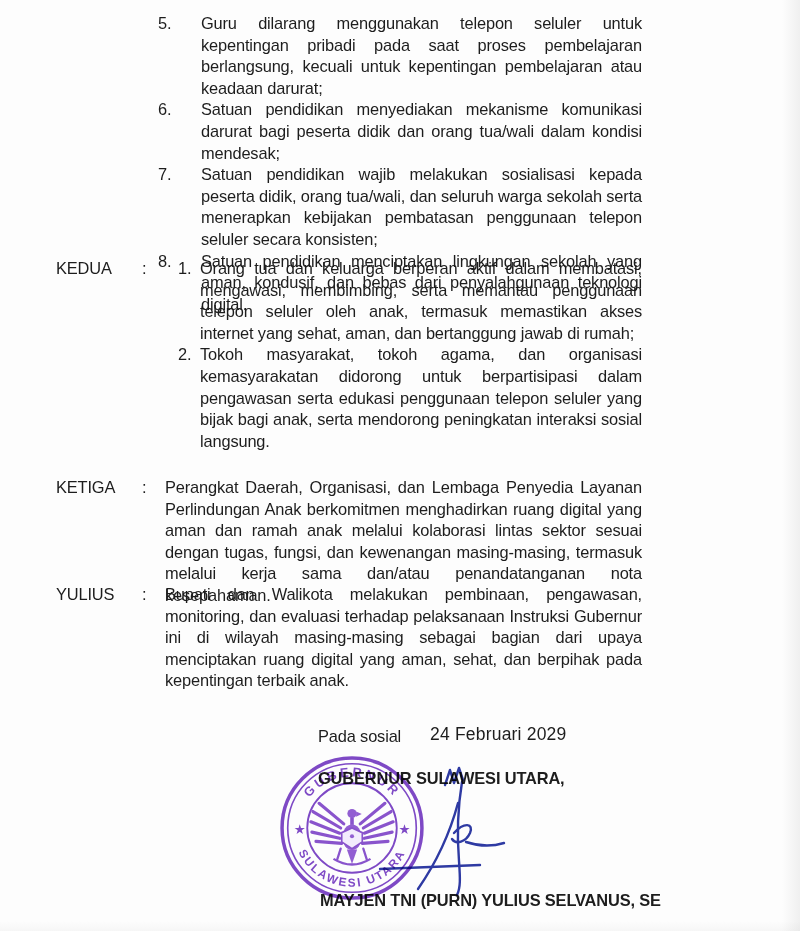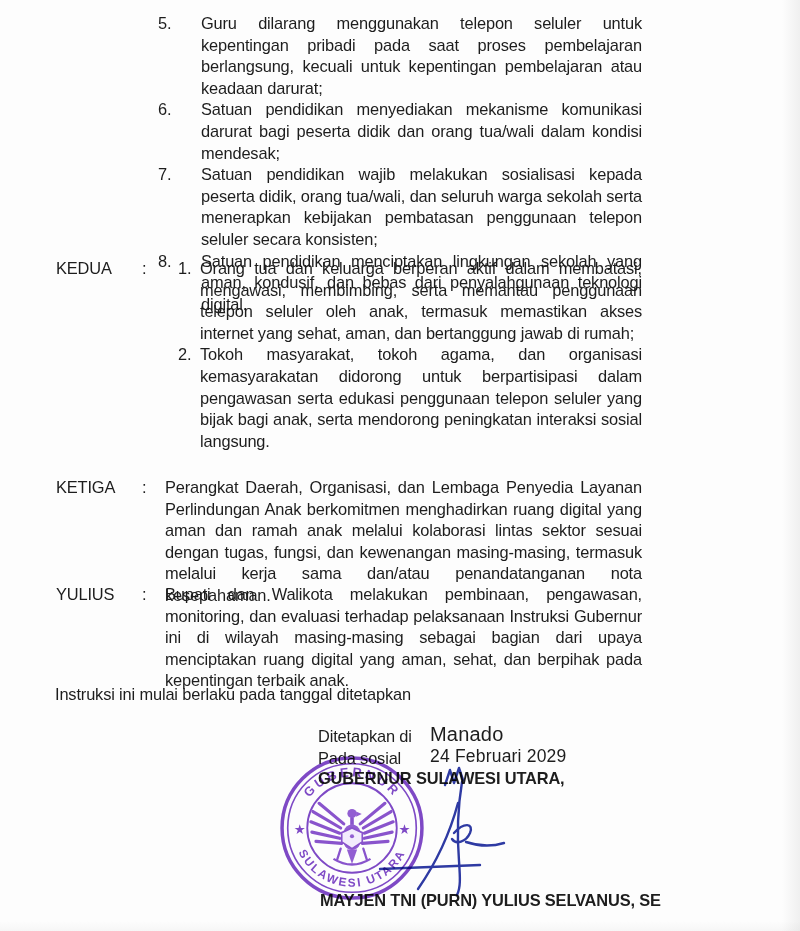"Instruksi ini mulai berlaku pada" div.closing { html: <div>Instruksi ini mulai berlaku pada tanggal ditetapkan</div> -> none }
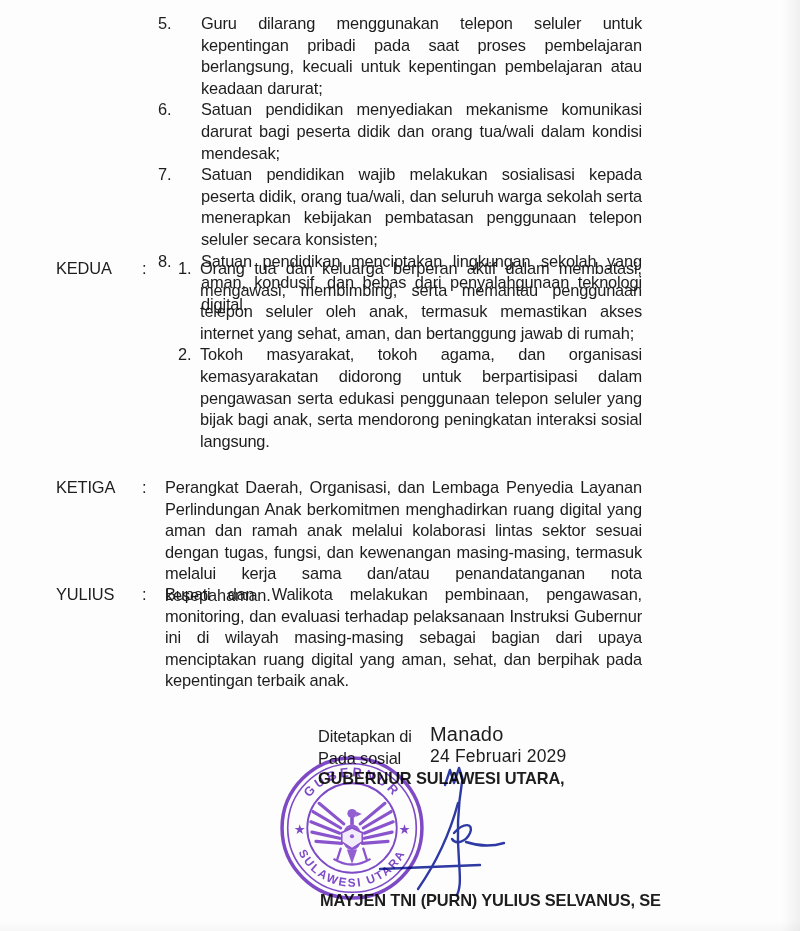"Ditetapkan di" div.enact-row { html: <div> <span>Ditetapkan di</span> <span>Manado</span> </div> -> none }
